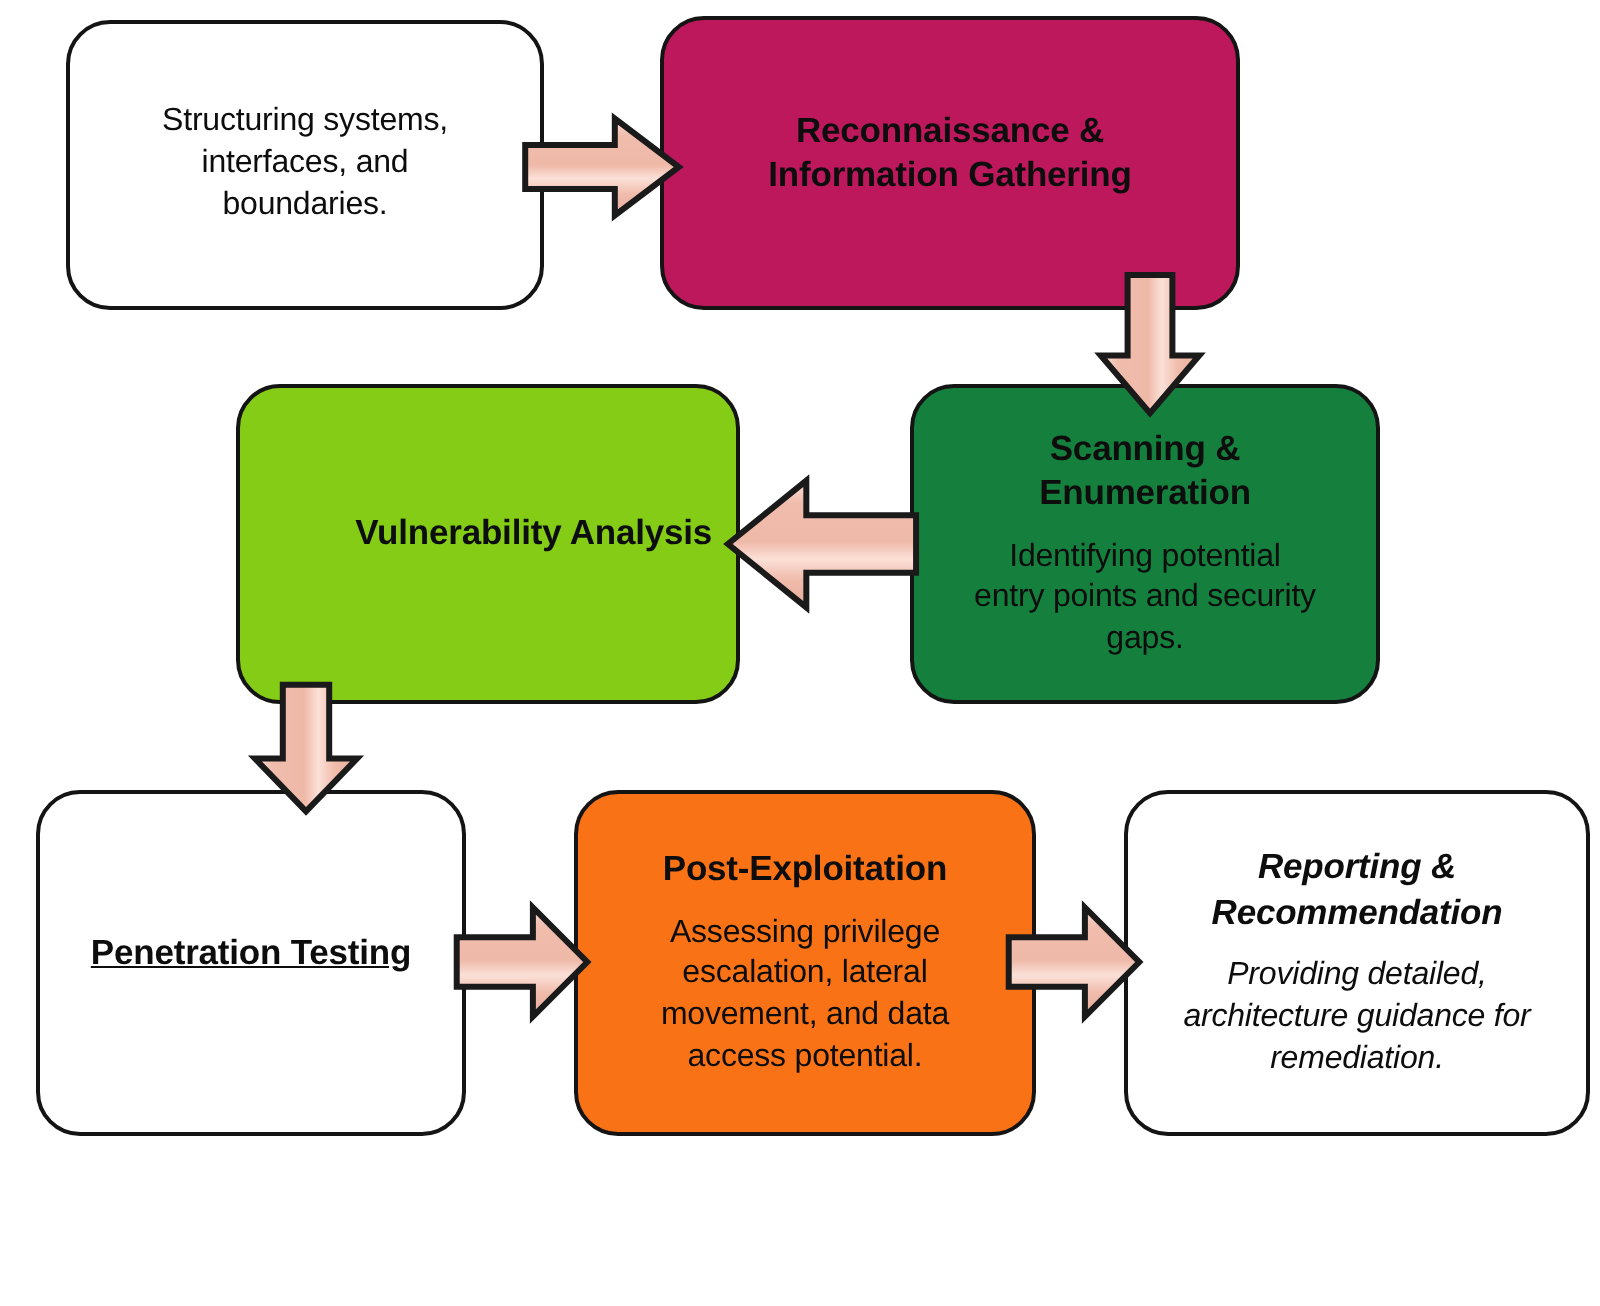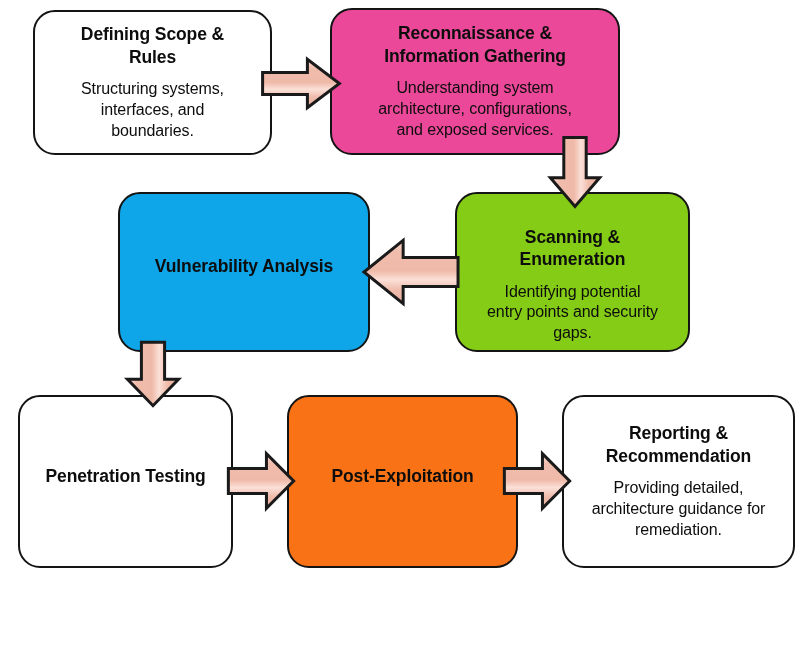"Defining Scope &" div.node-title { html: <div>Defining Scope &amp; Rules</div> -> none }
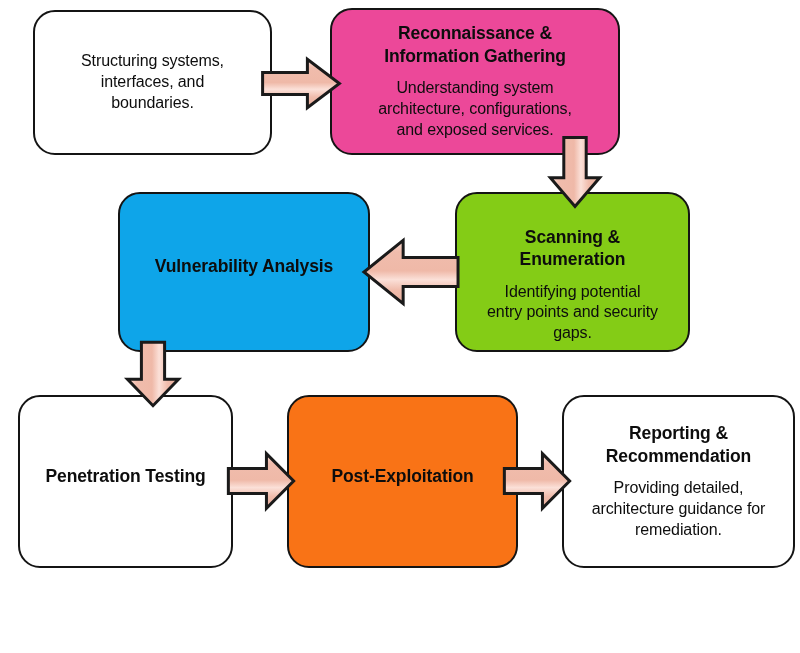"Reconnaissance &" div.node { background: #ec4899 -> #be185d }
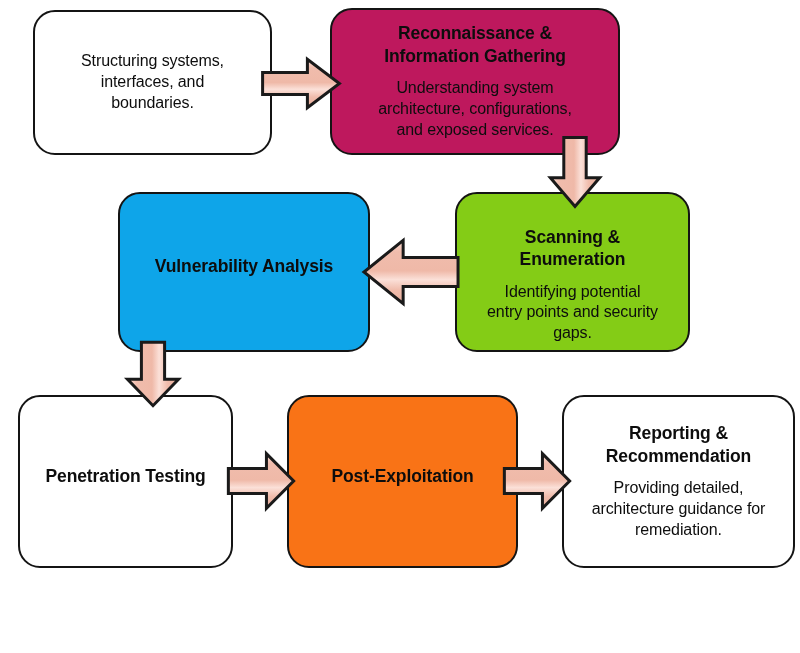"Understanding system" div.node-desc { html: <div>Understanding system architecture, configurations, and exposed services.</div> -> none }
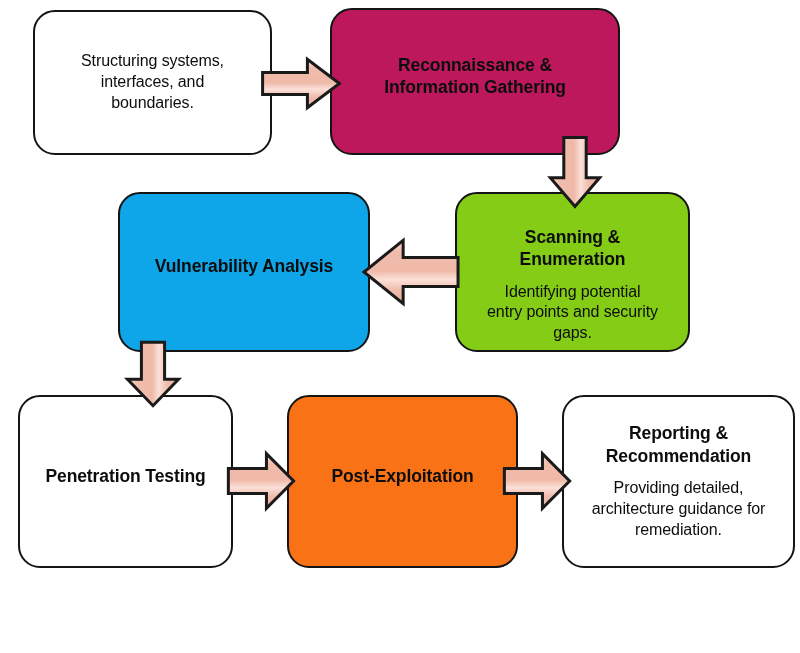"Scanning &" div.node { background: #84cc16 -> #15803d; justify-content: flex-end -> none }
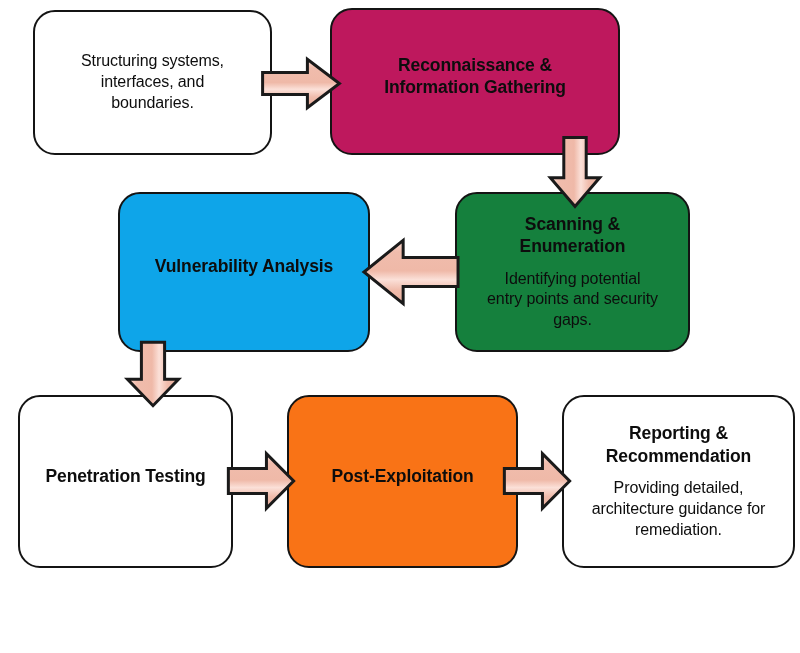"Vulnerability Analysis" div.node { align-items: none -> flex-end; background: #0ea5e9 -> #84cc16 }
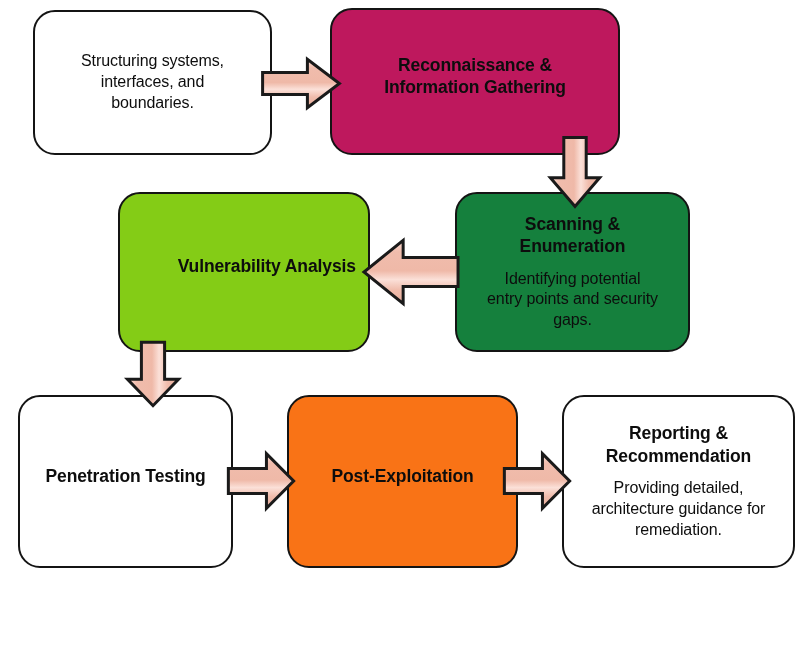"Reporting &" div.node { font-style: none -> italic }
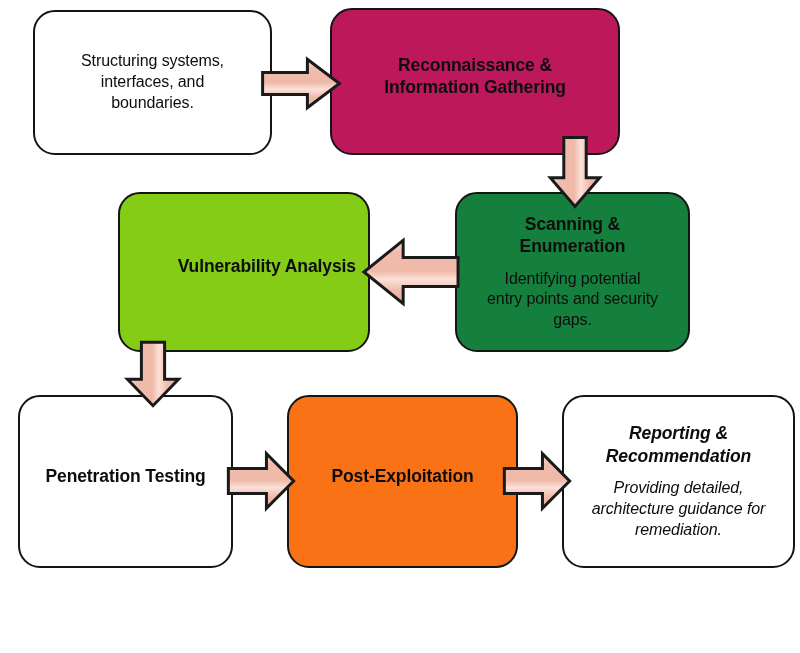"Penetration Testing" div.node { text-decoration: none -> underline }
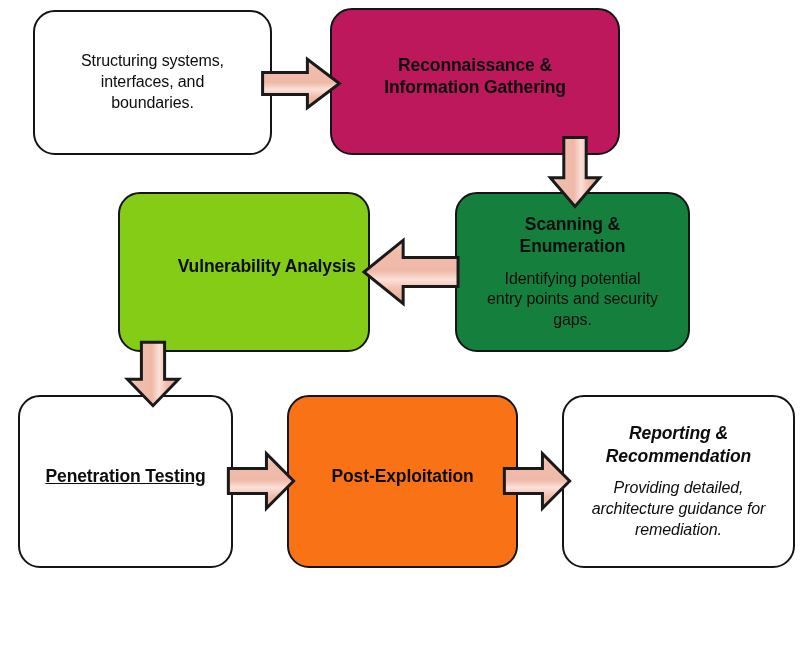"Assessing privilege" div.node-desc { html: none -> <div>Assessing privilege escalation, lateral movement, and data access potential.</div> }
